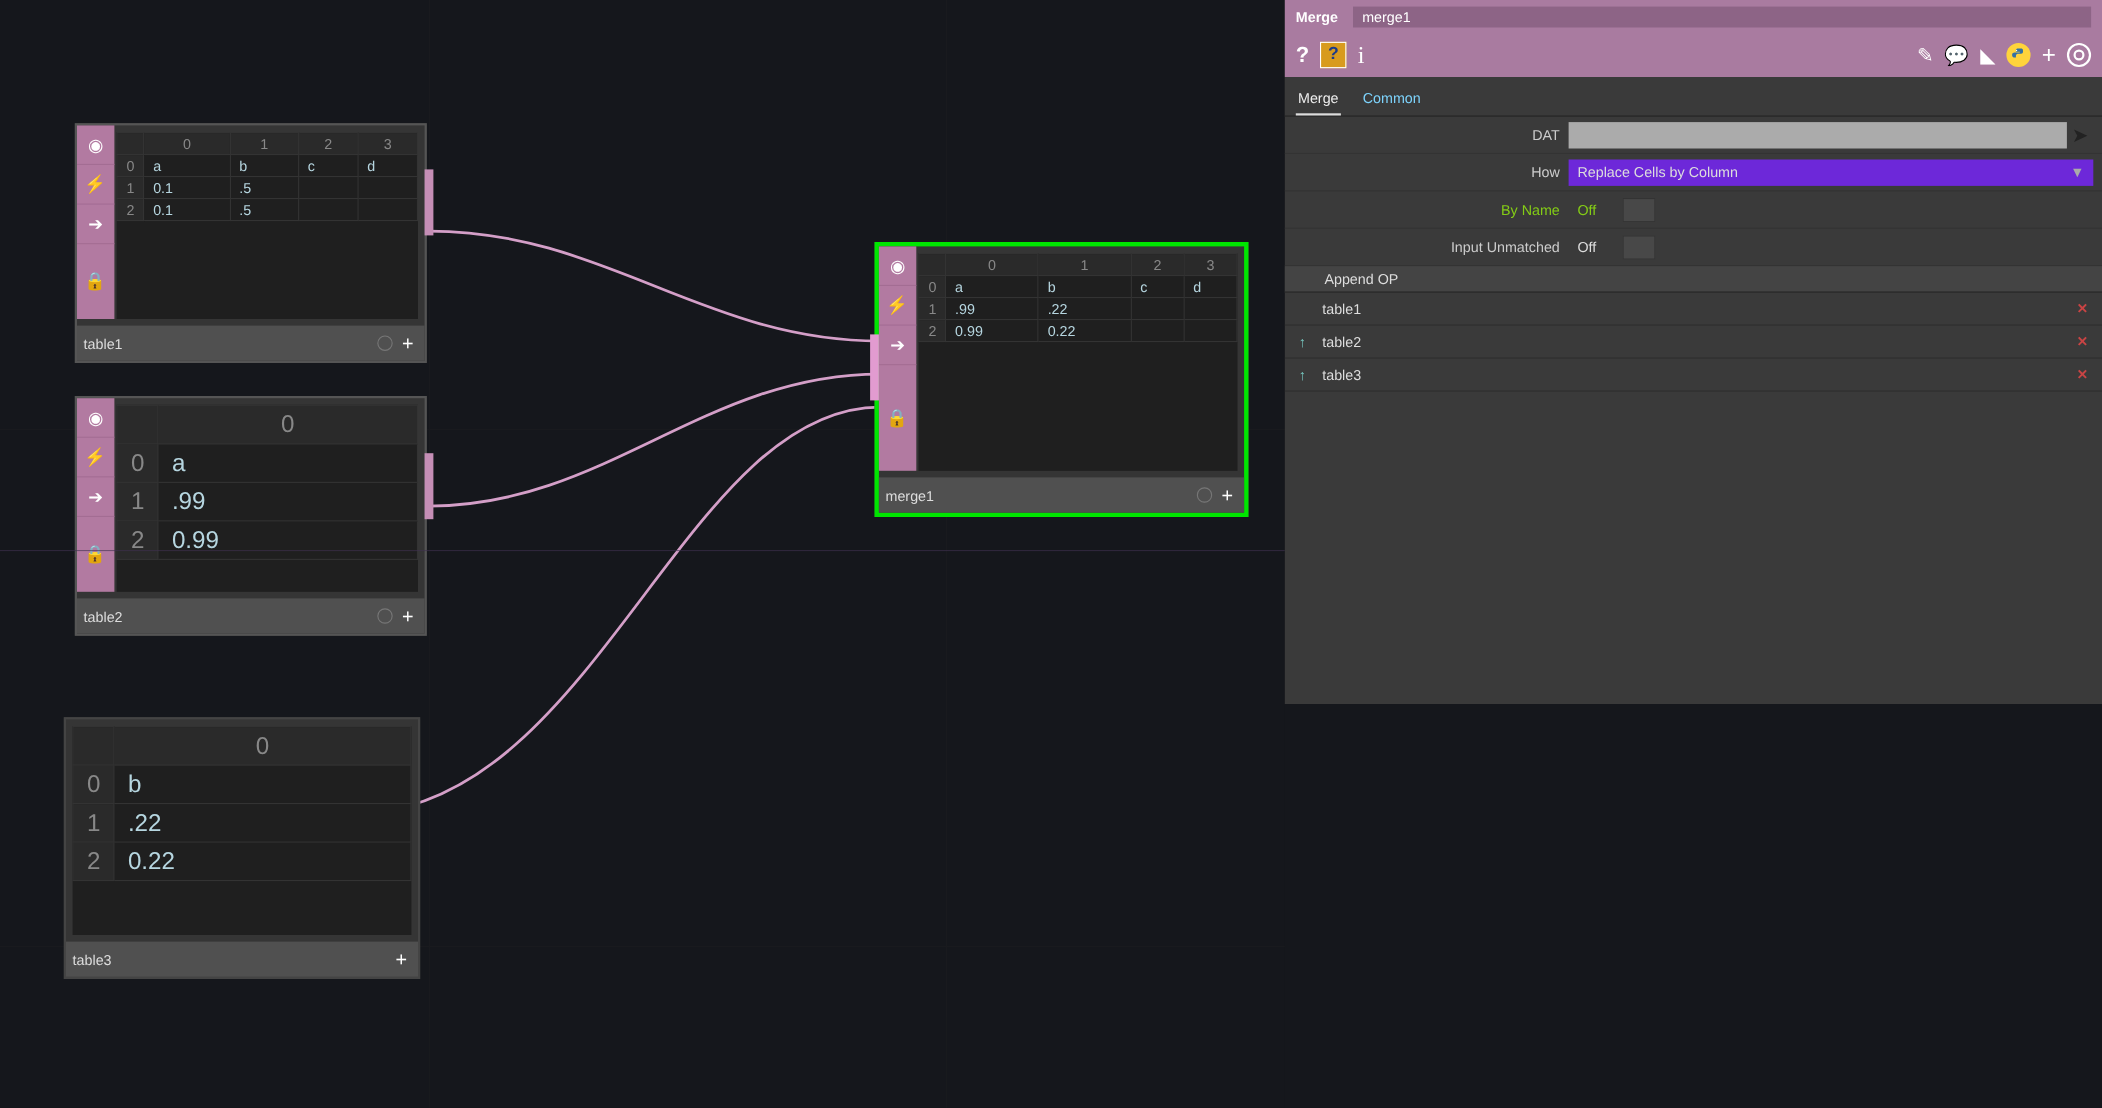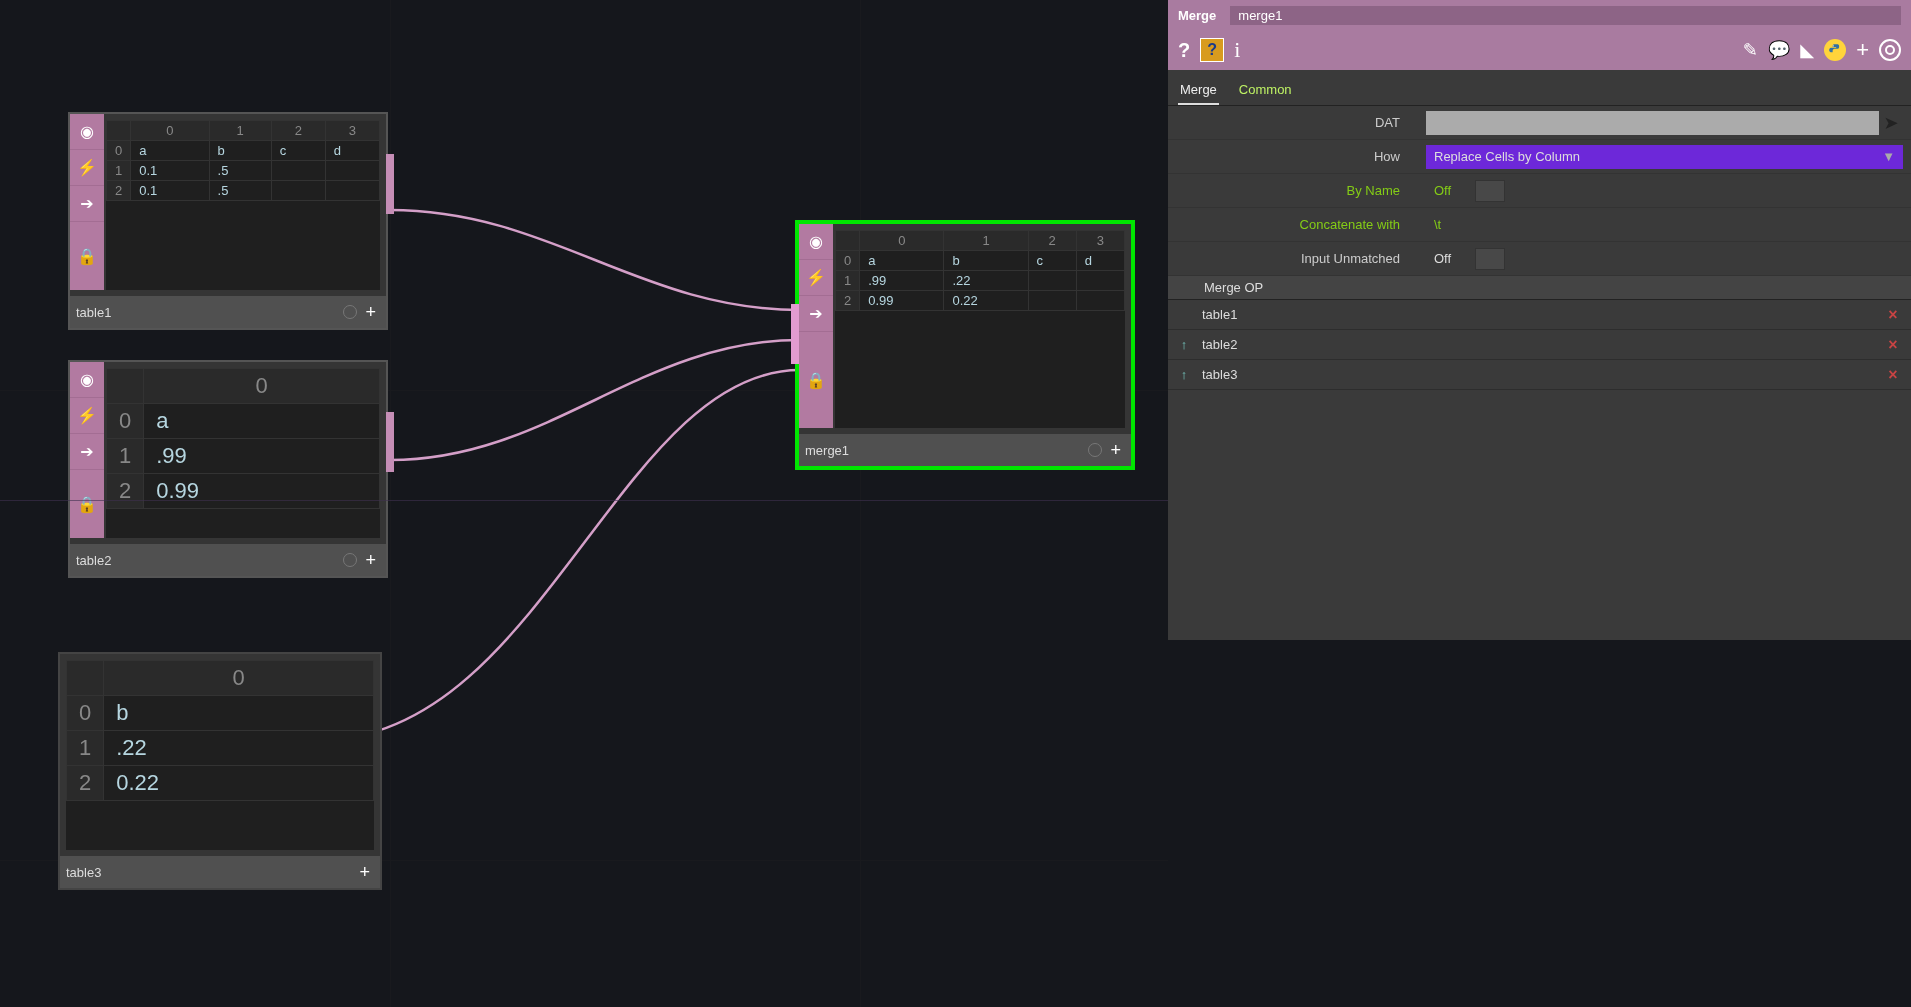"Common" .tab { color: #bef264 -> #7dd3fc }
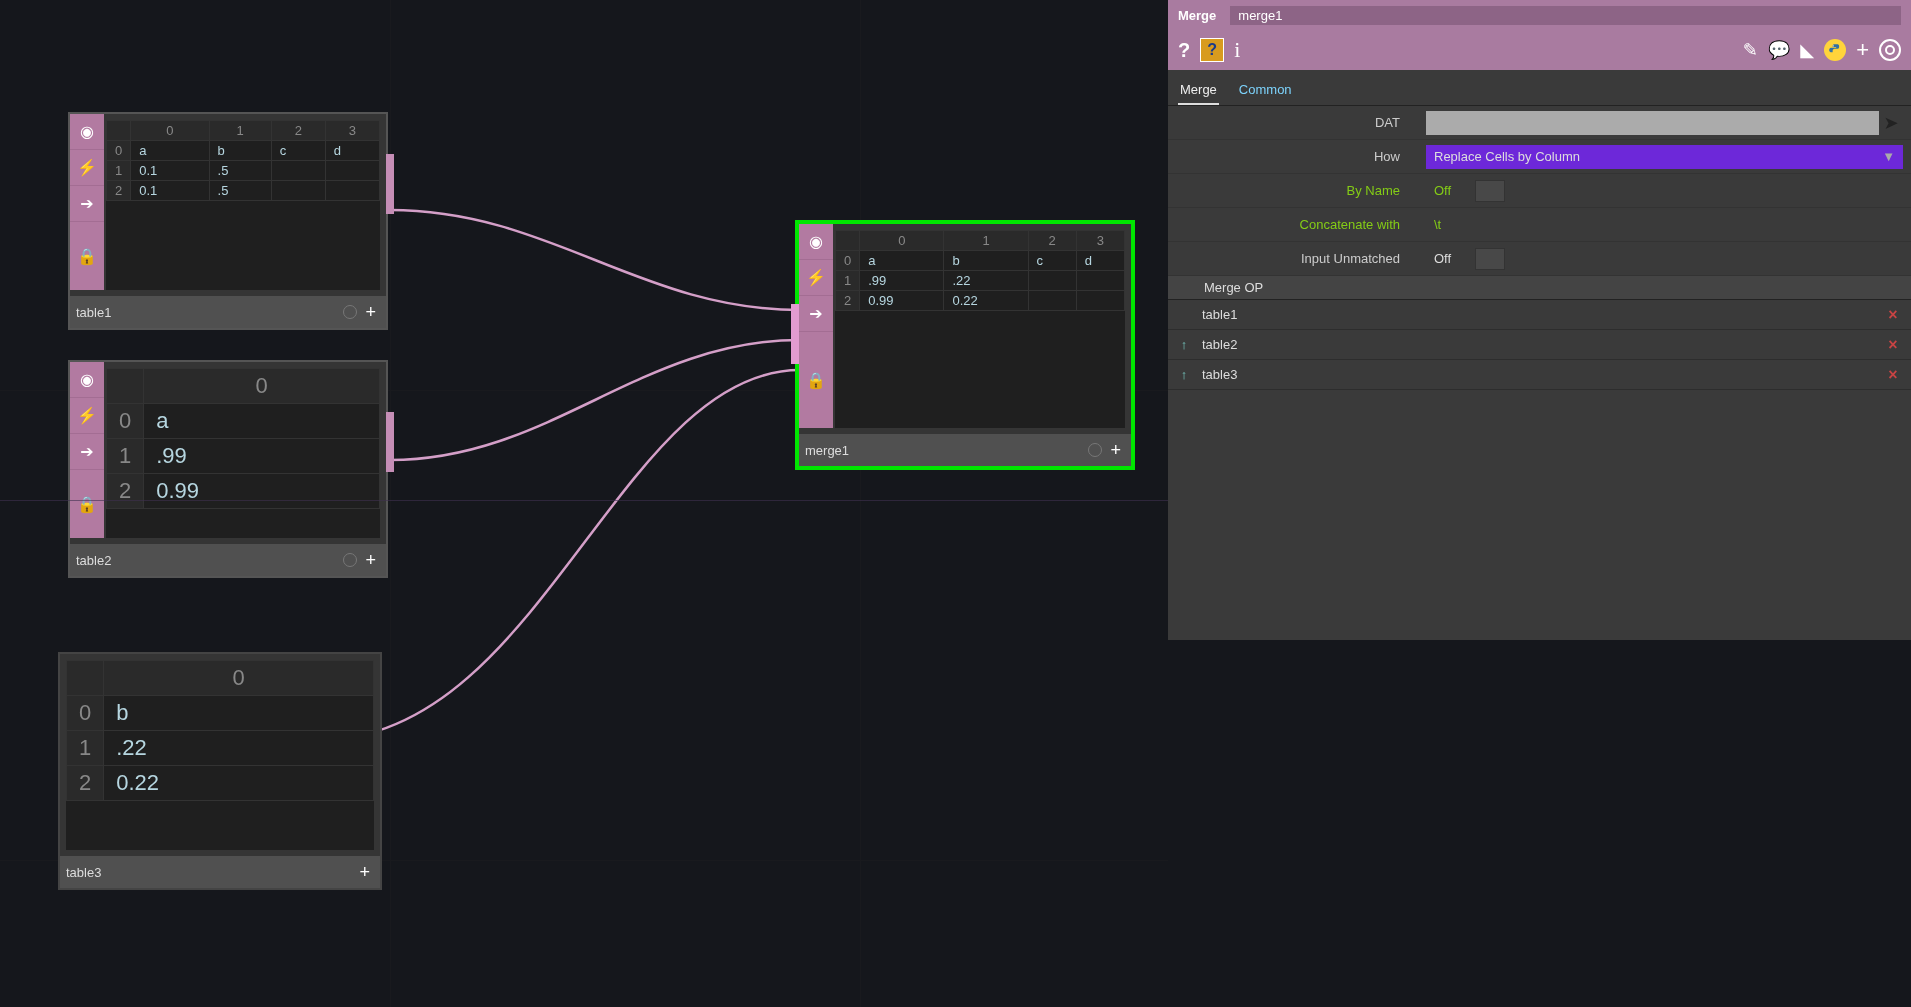"DAT" .param-row .lbl { padding-right: 26px -> 8px }
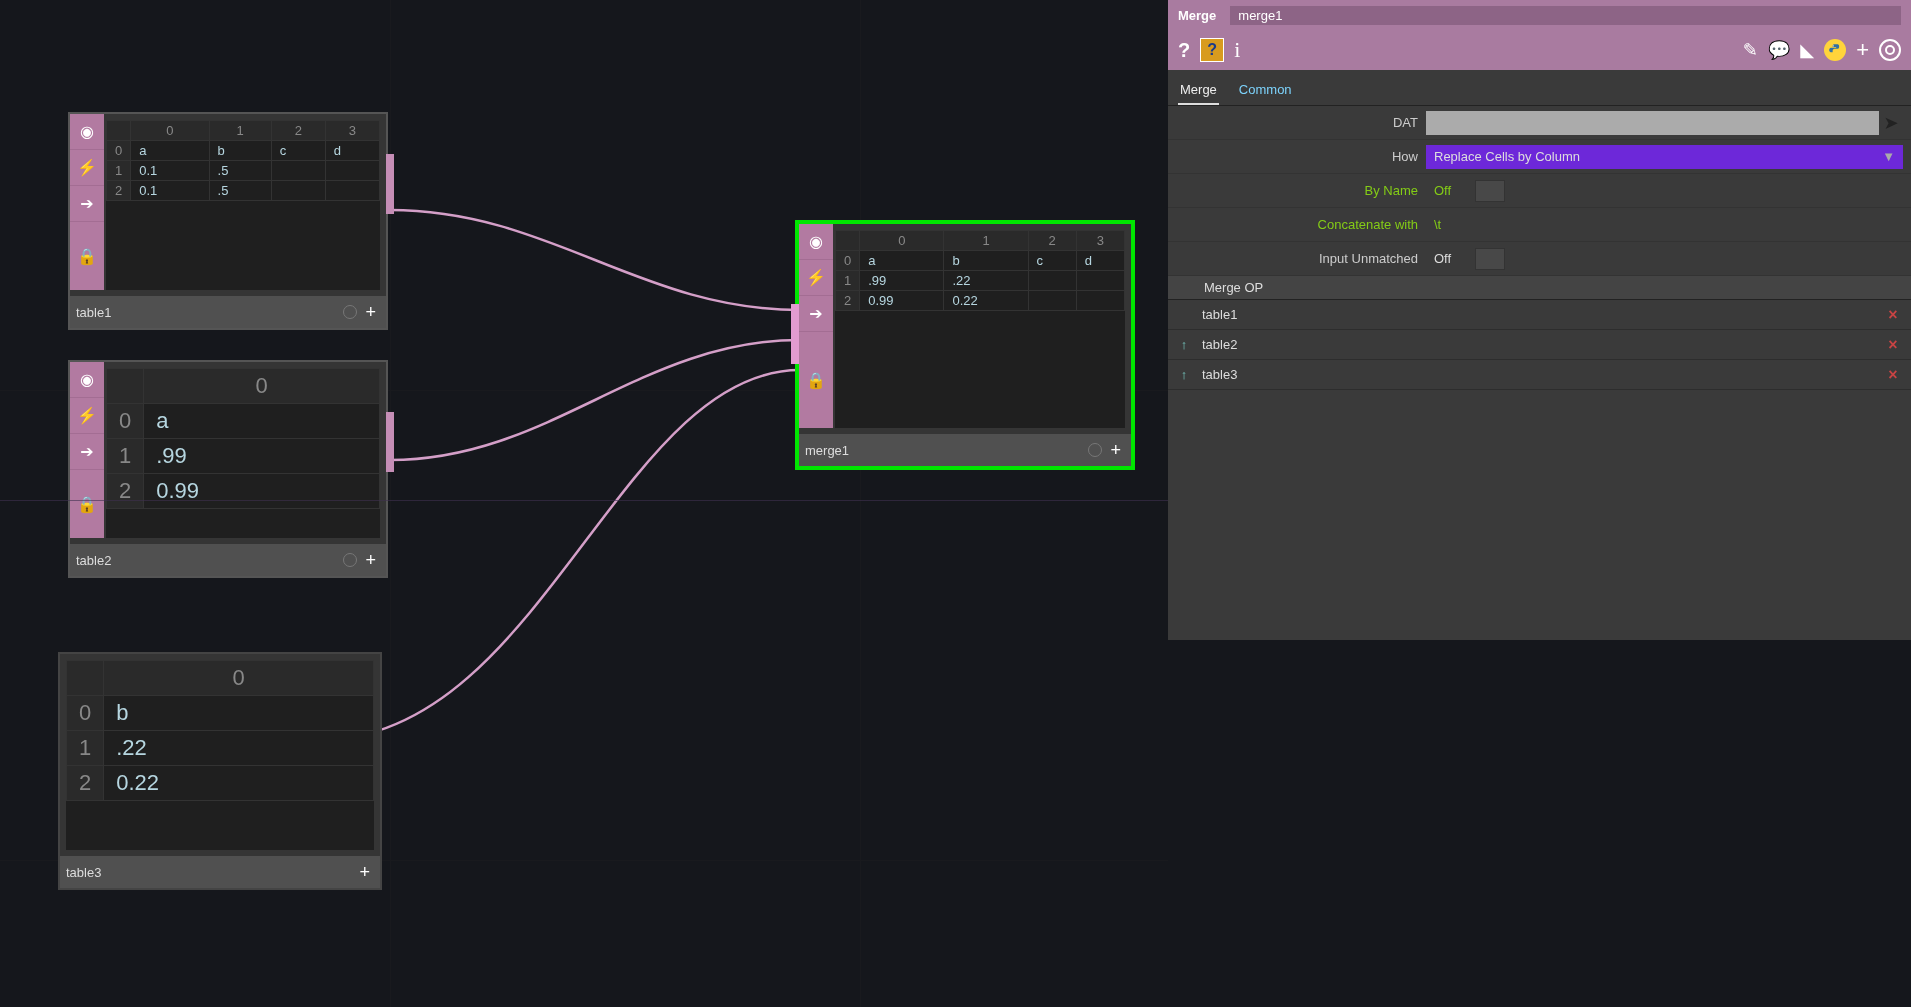"Concatenate with" div.param-row { html: <div> <div>Concatenate with</div> <div>\t</div> </div> -> none }
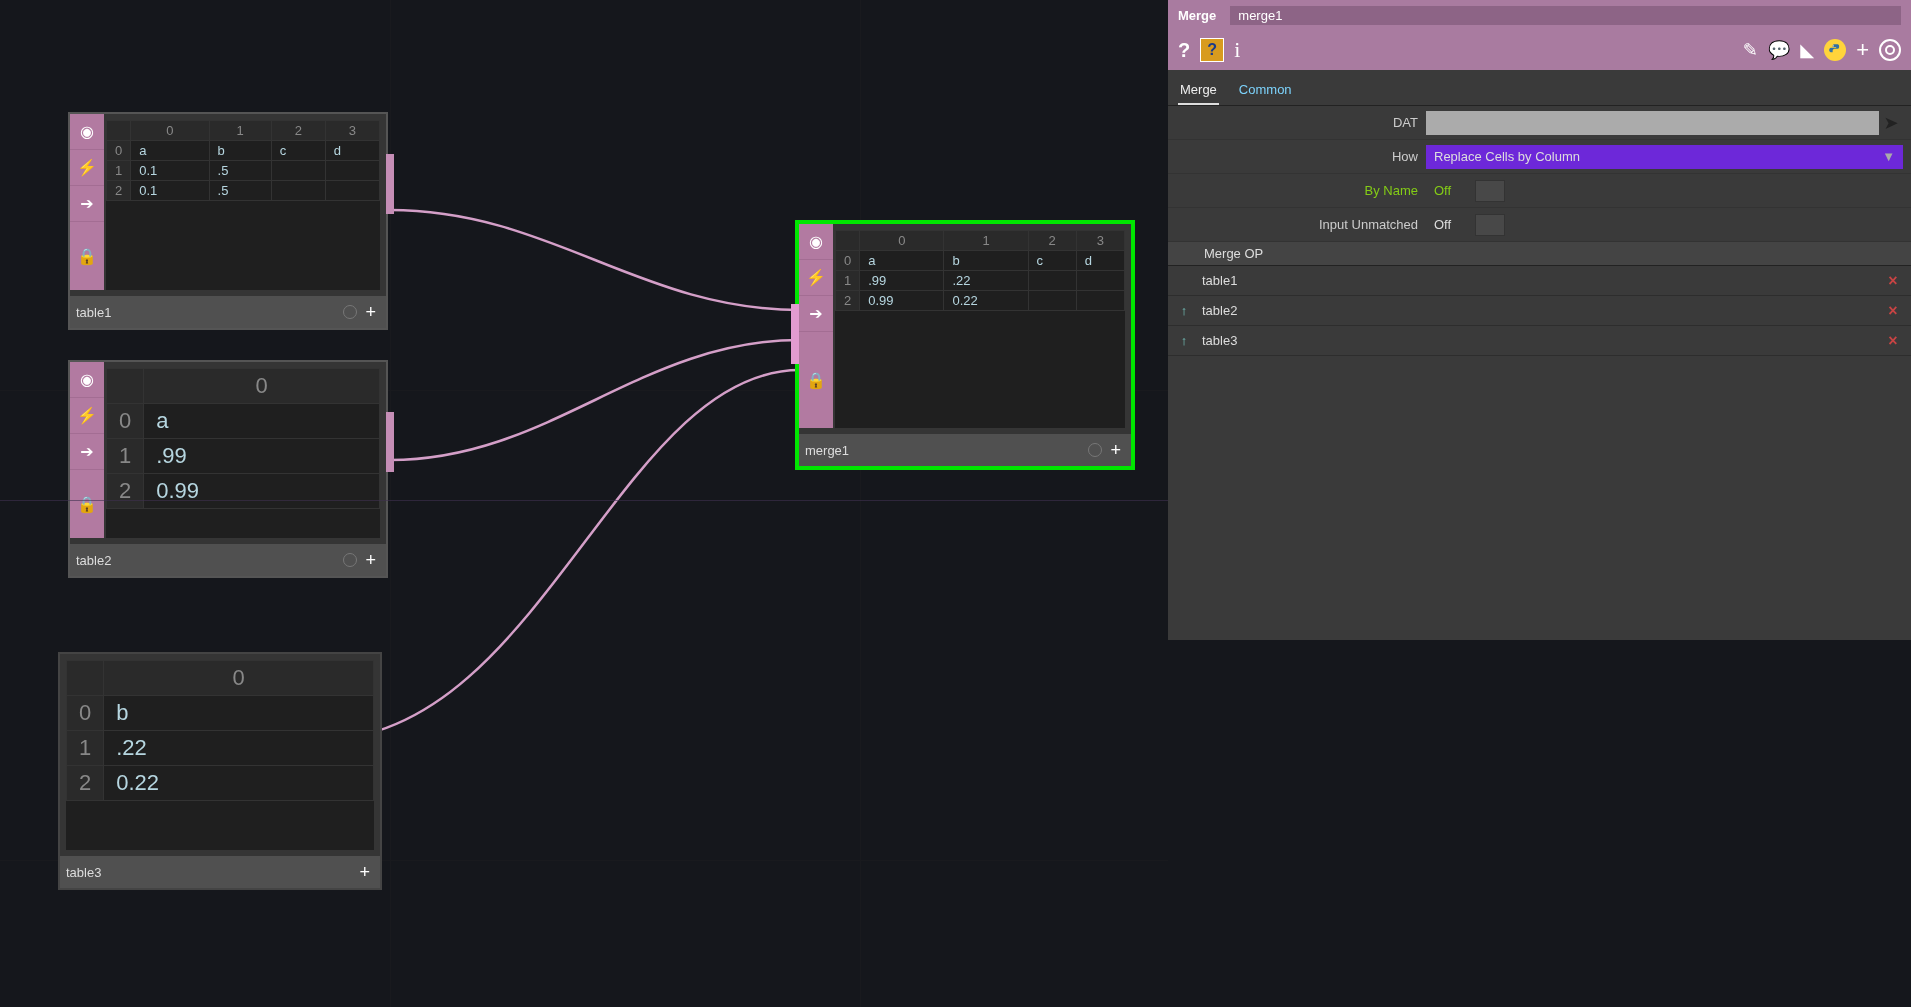"Merge OP" span { text: Merge -> Append }
